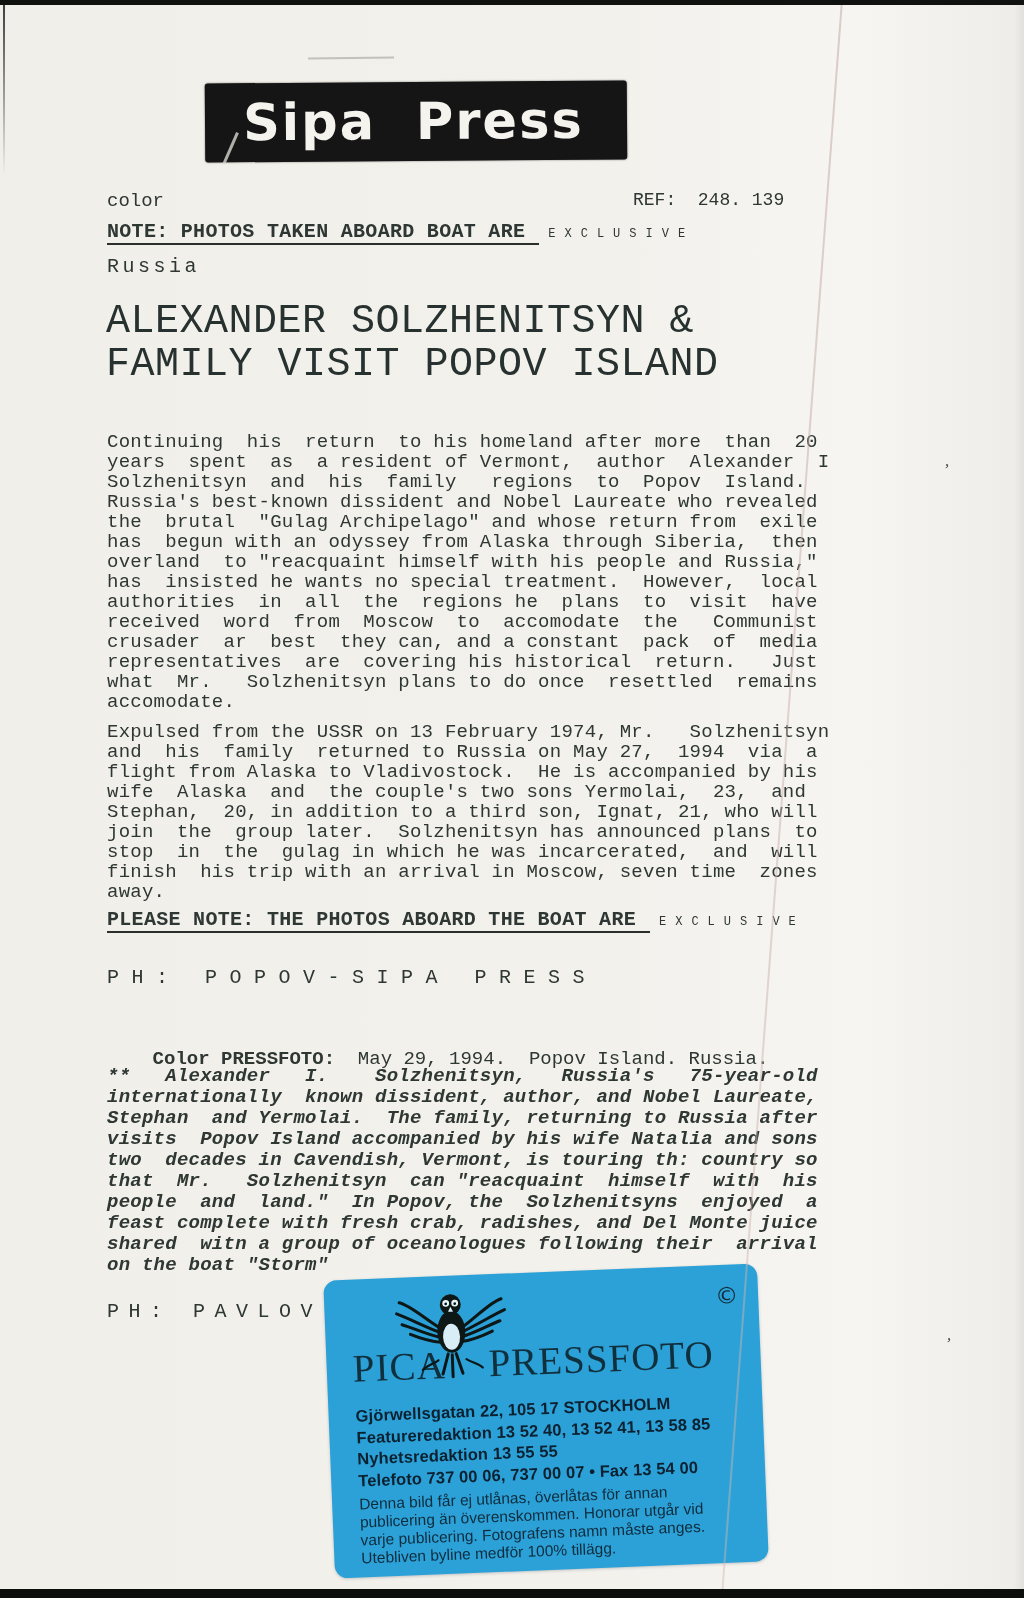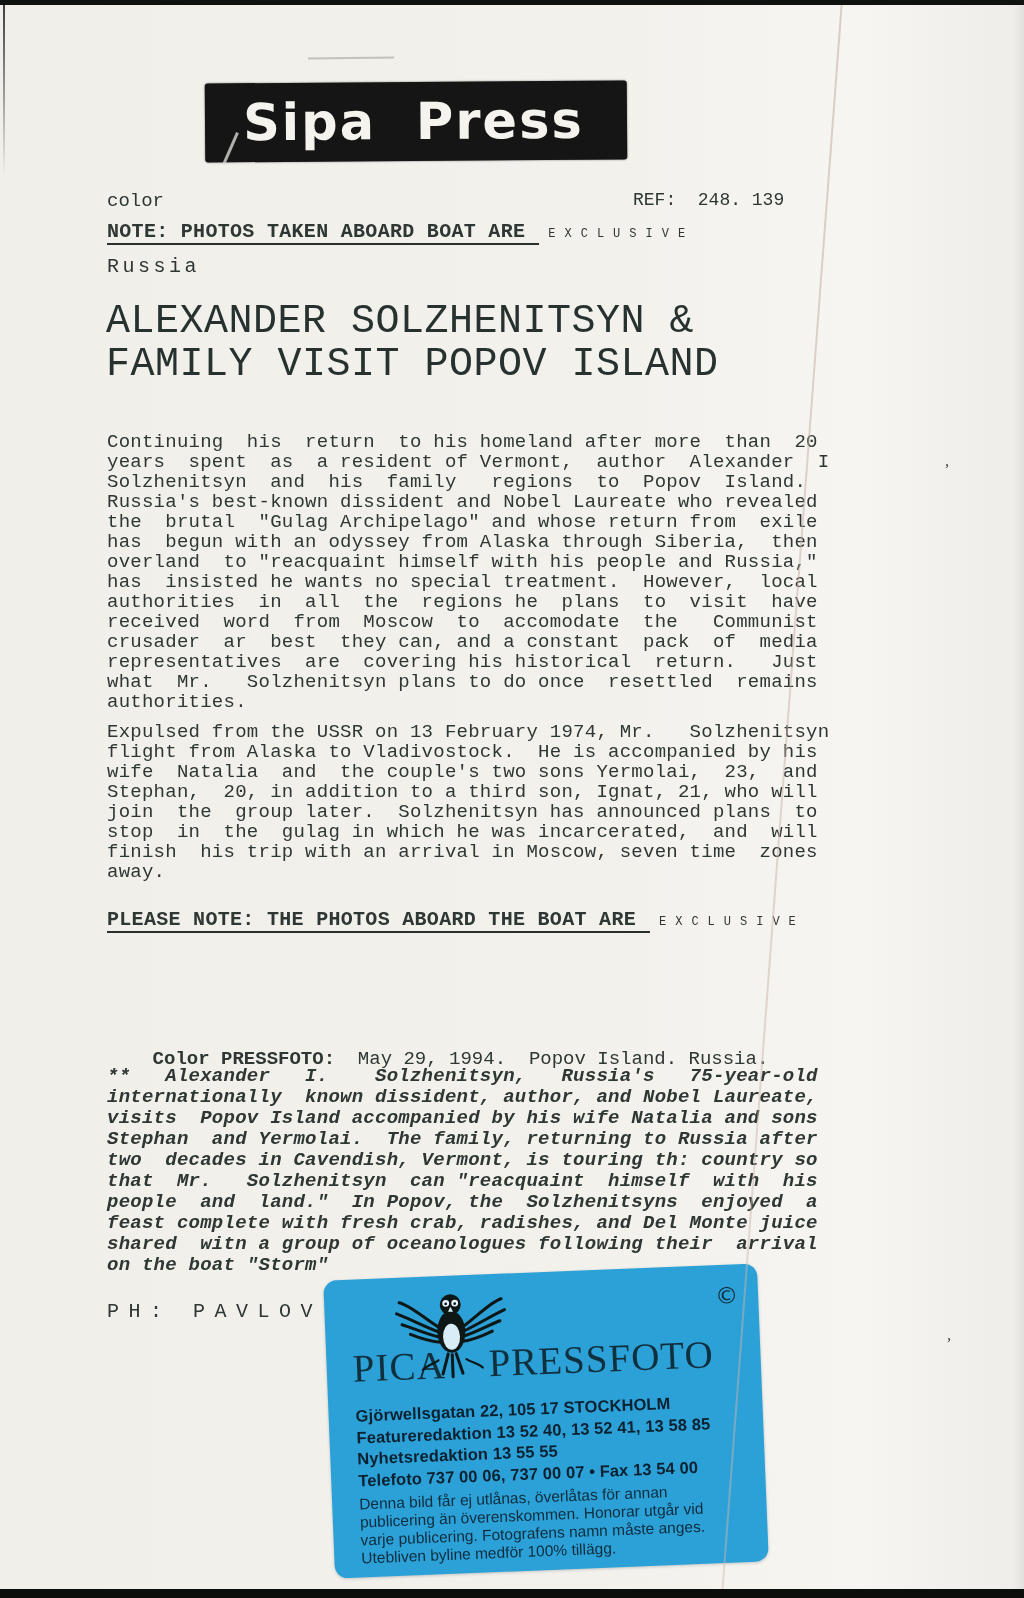"authorities." div.tline { text: authorities -> accomodate }
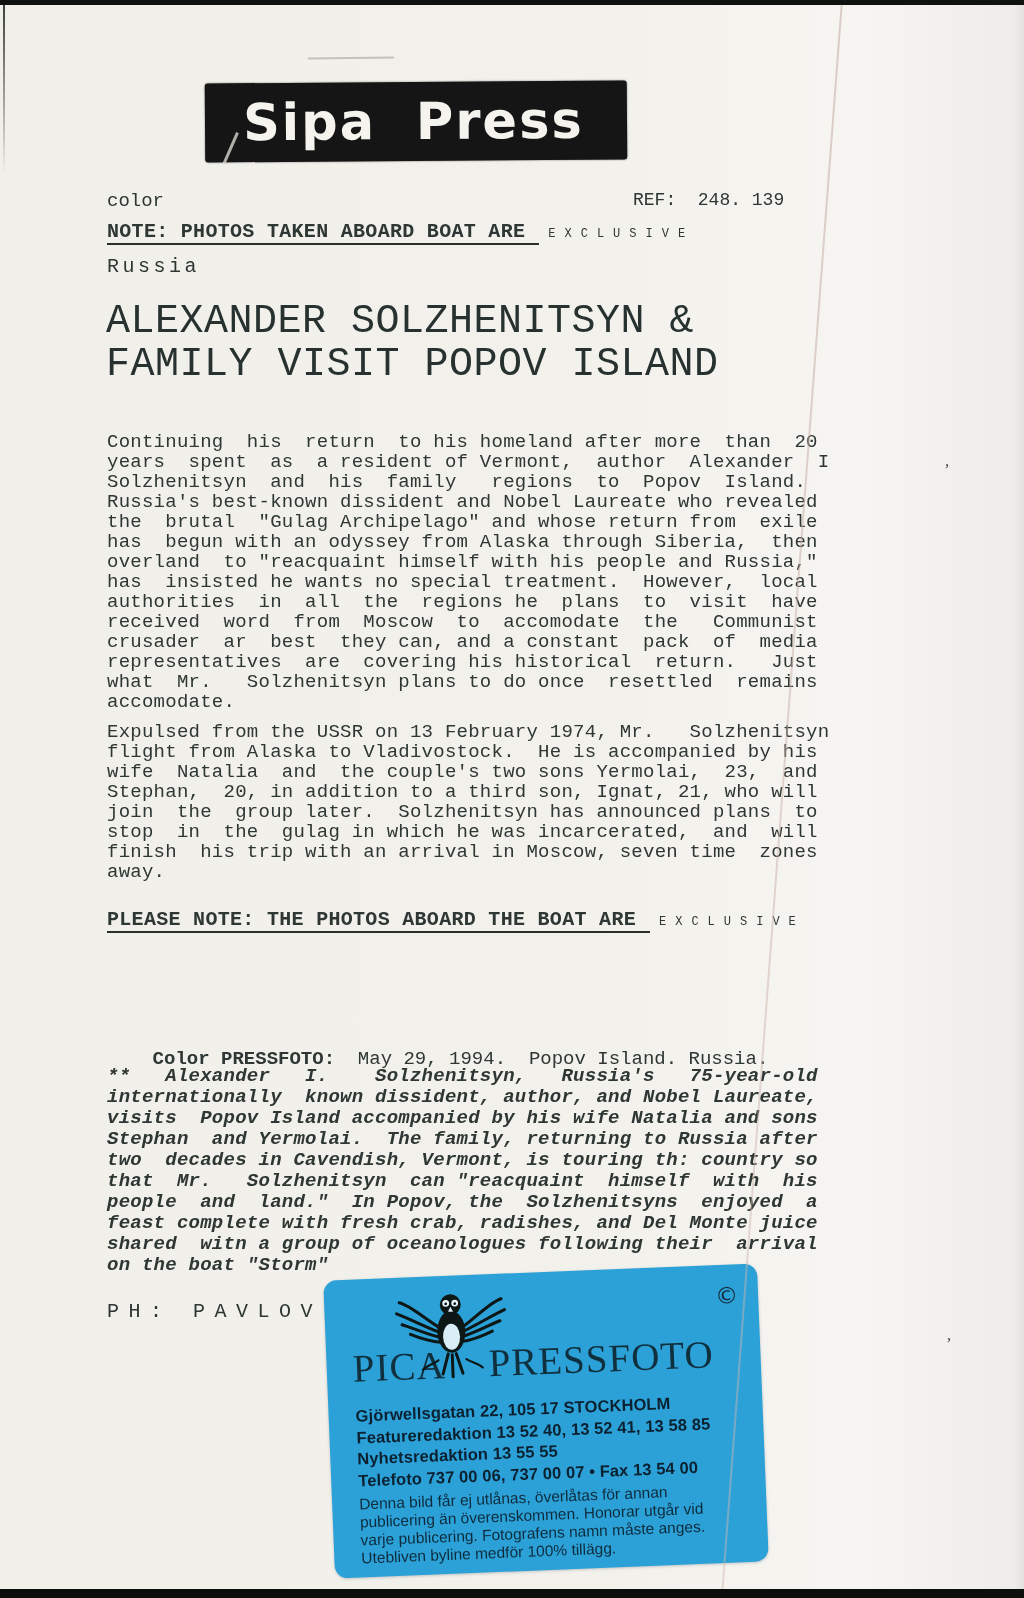"and his family returned to" div.tline { html: none -> <div>and his family returned to Russia on May 27, 1994 via a</div> }
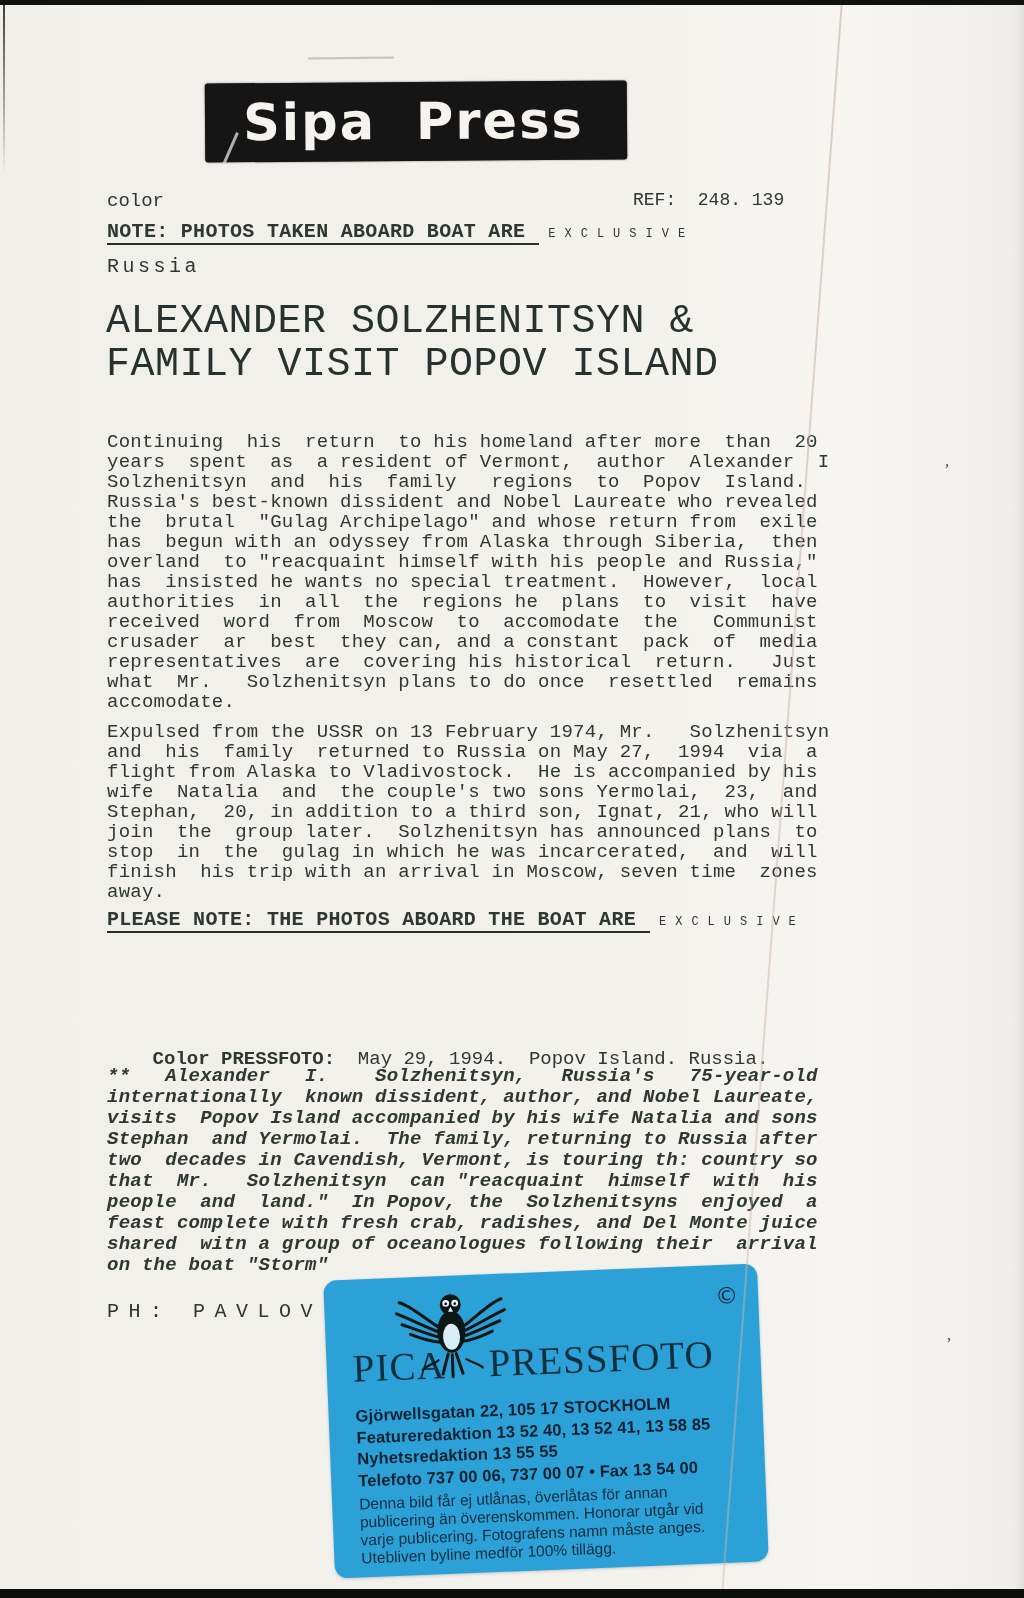"wife Natalia and the couple's" div.tline { text: Natalia -> Alaska }
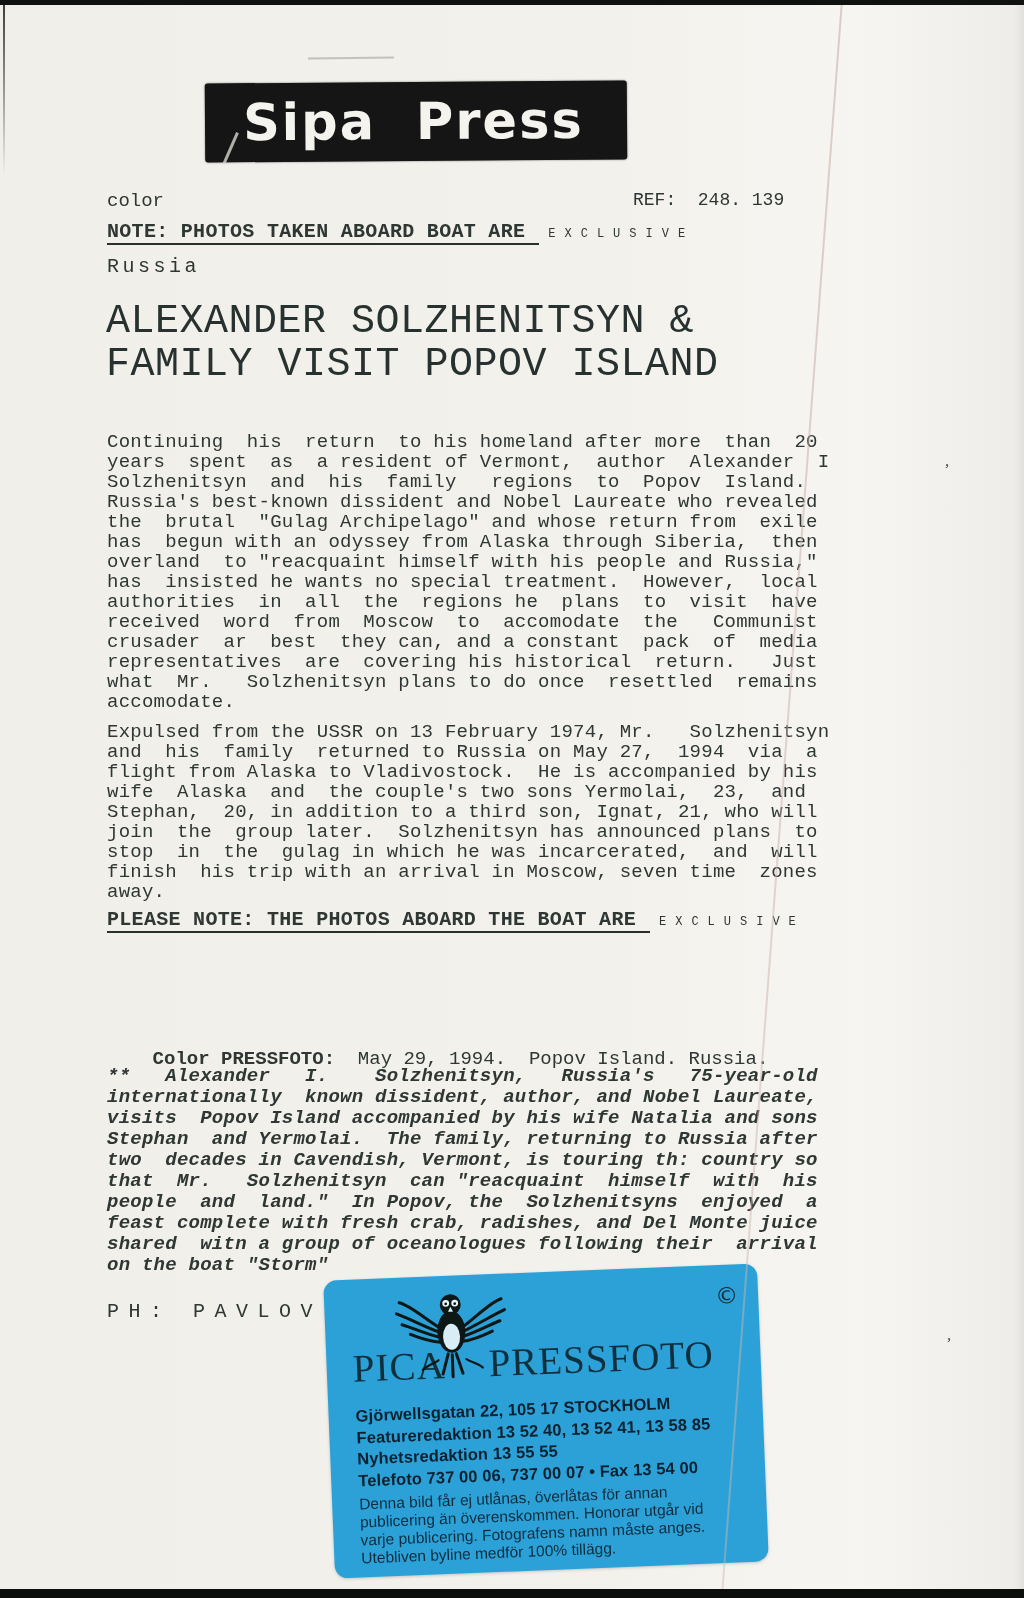"PH: POPOV-SIPA PRESS" div.ph1 { html: none -> <div>PH: POPOV-SIPA PRESS</div> }
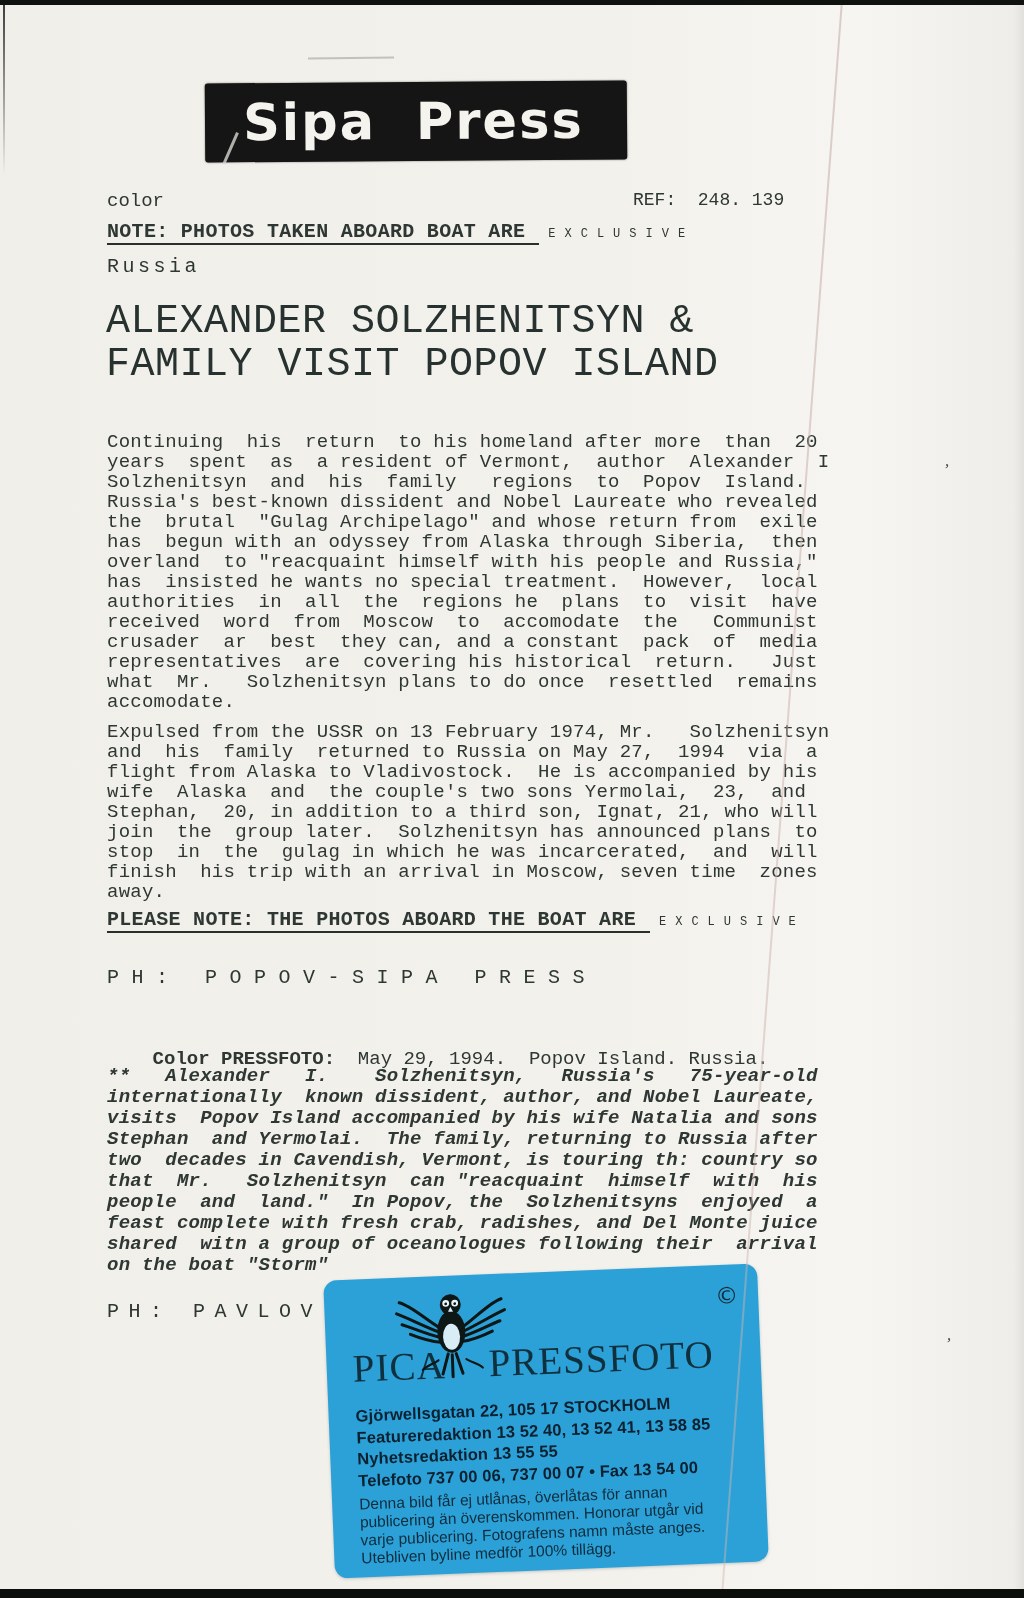"visits Popov Island accompanied by" div.tline { order: before "Stephan and Yermolai. The family," -> after "Stephan and Yermolai. The family," }
